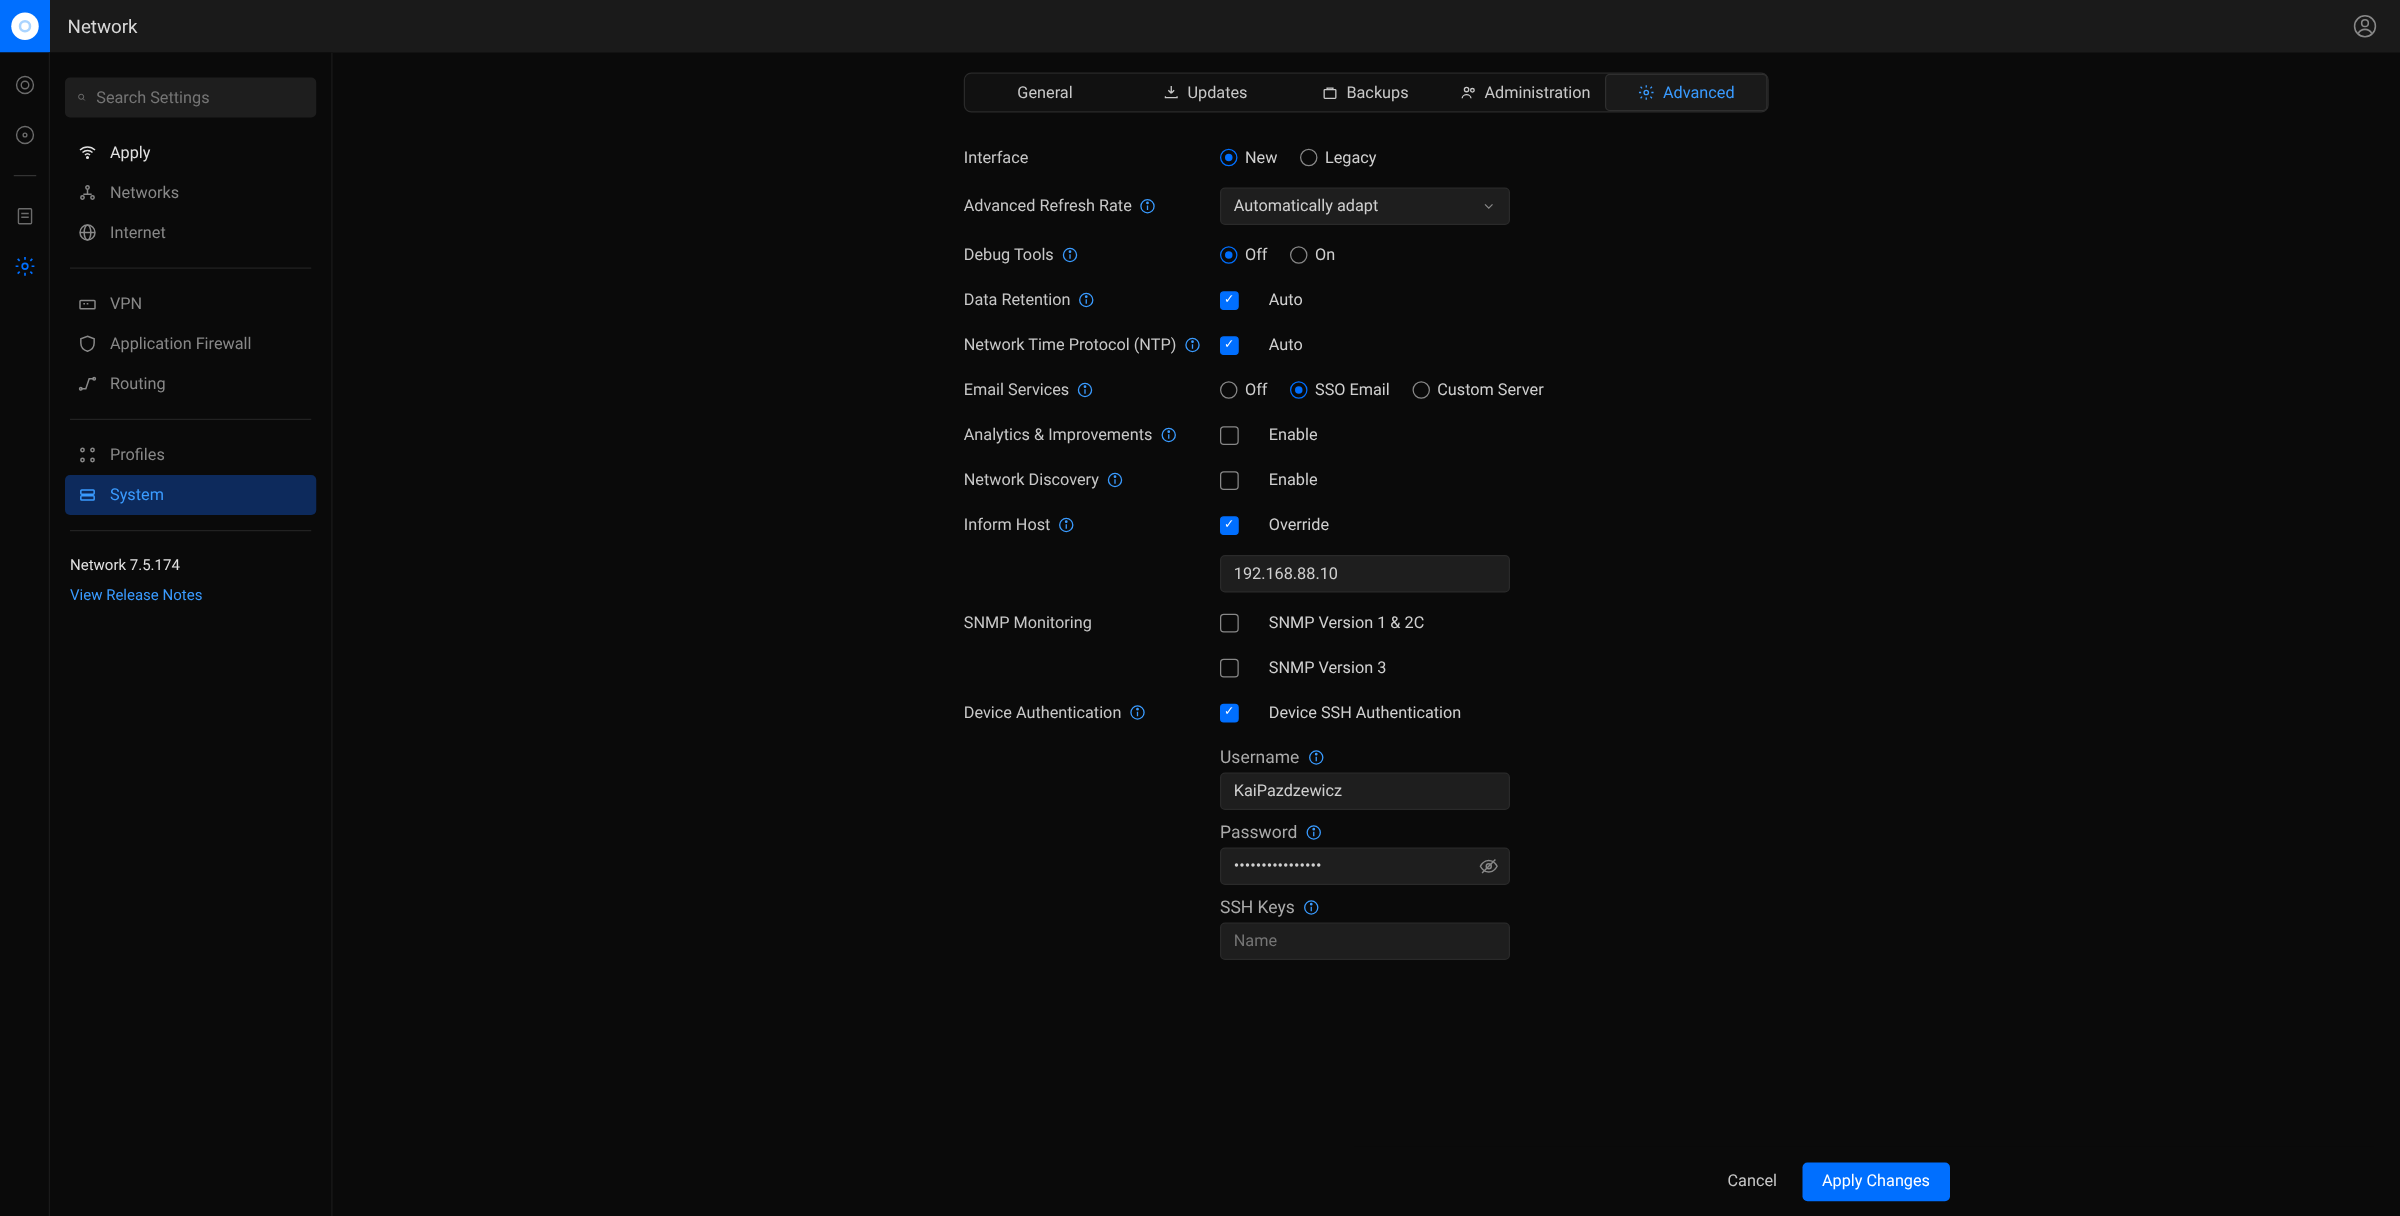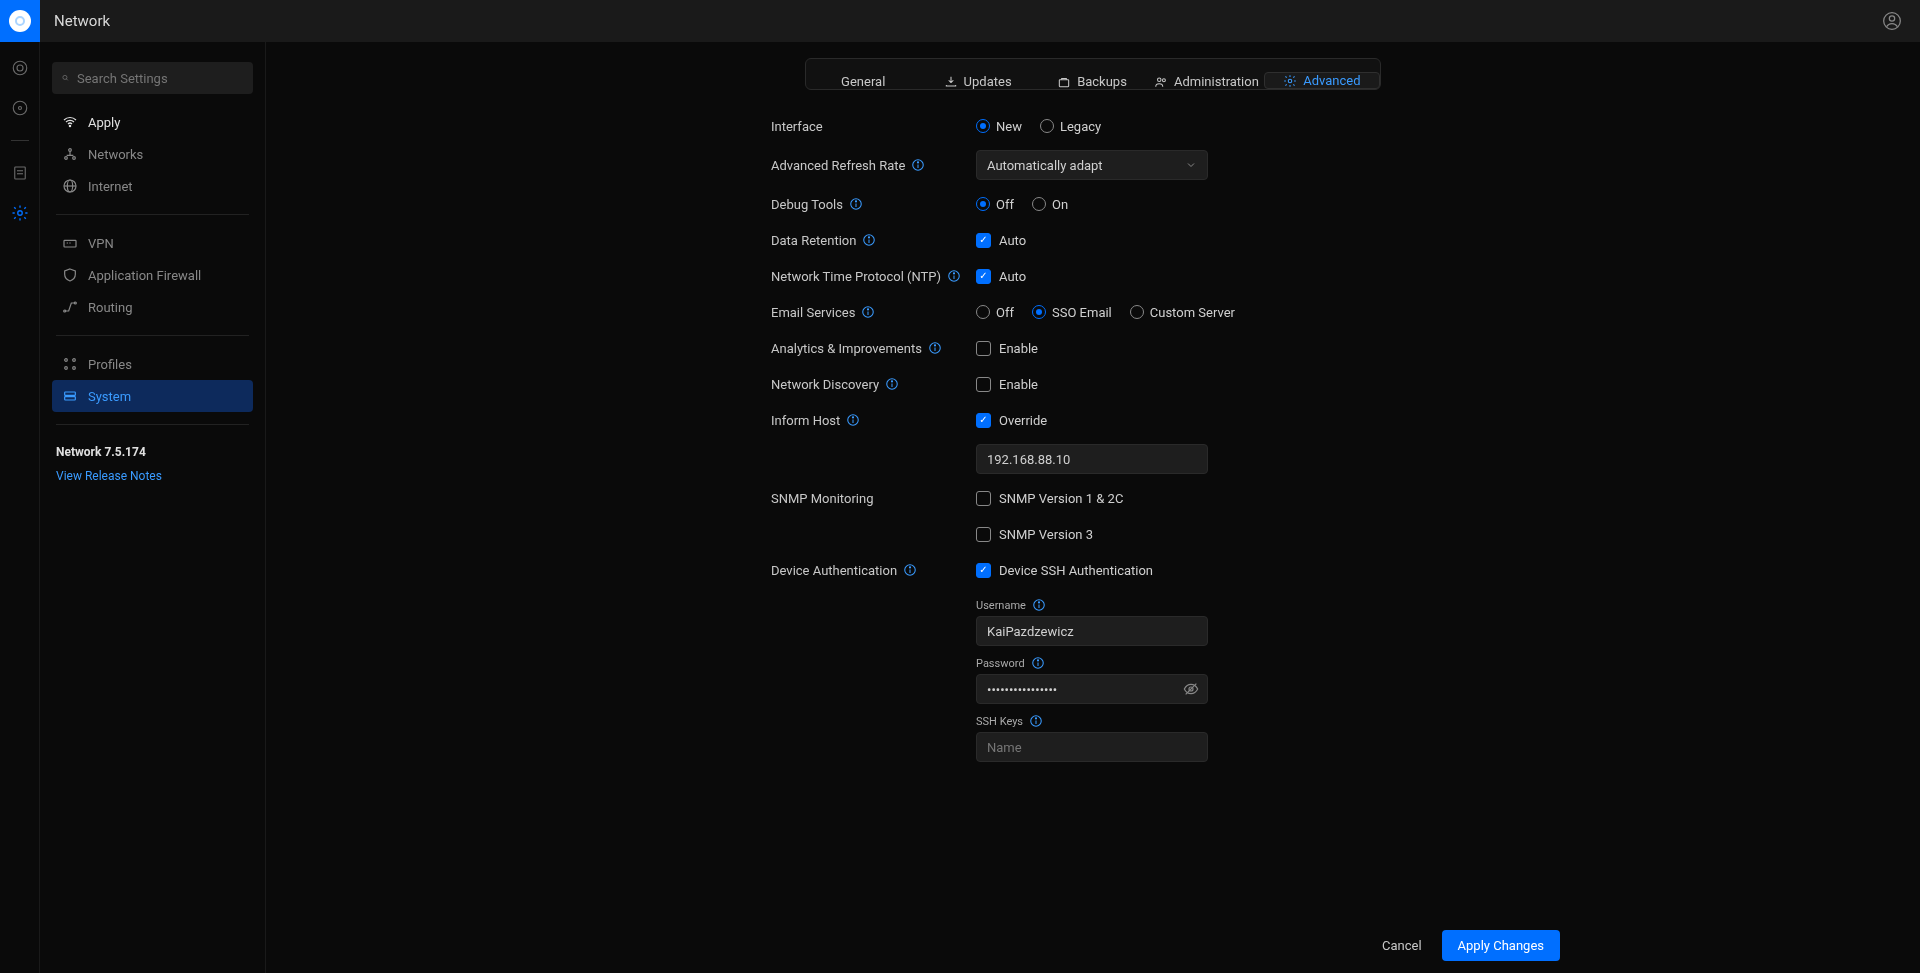"General" .tabs { align-items: flex-end -> none; width: 576px -> 644px }
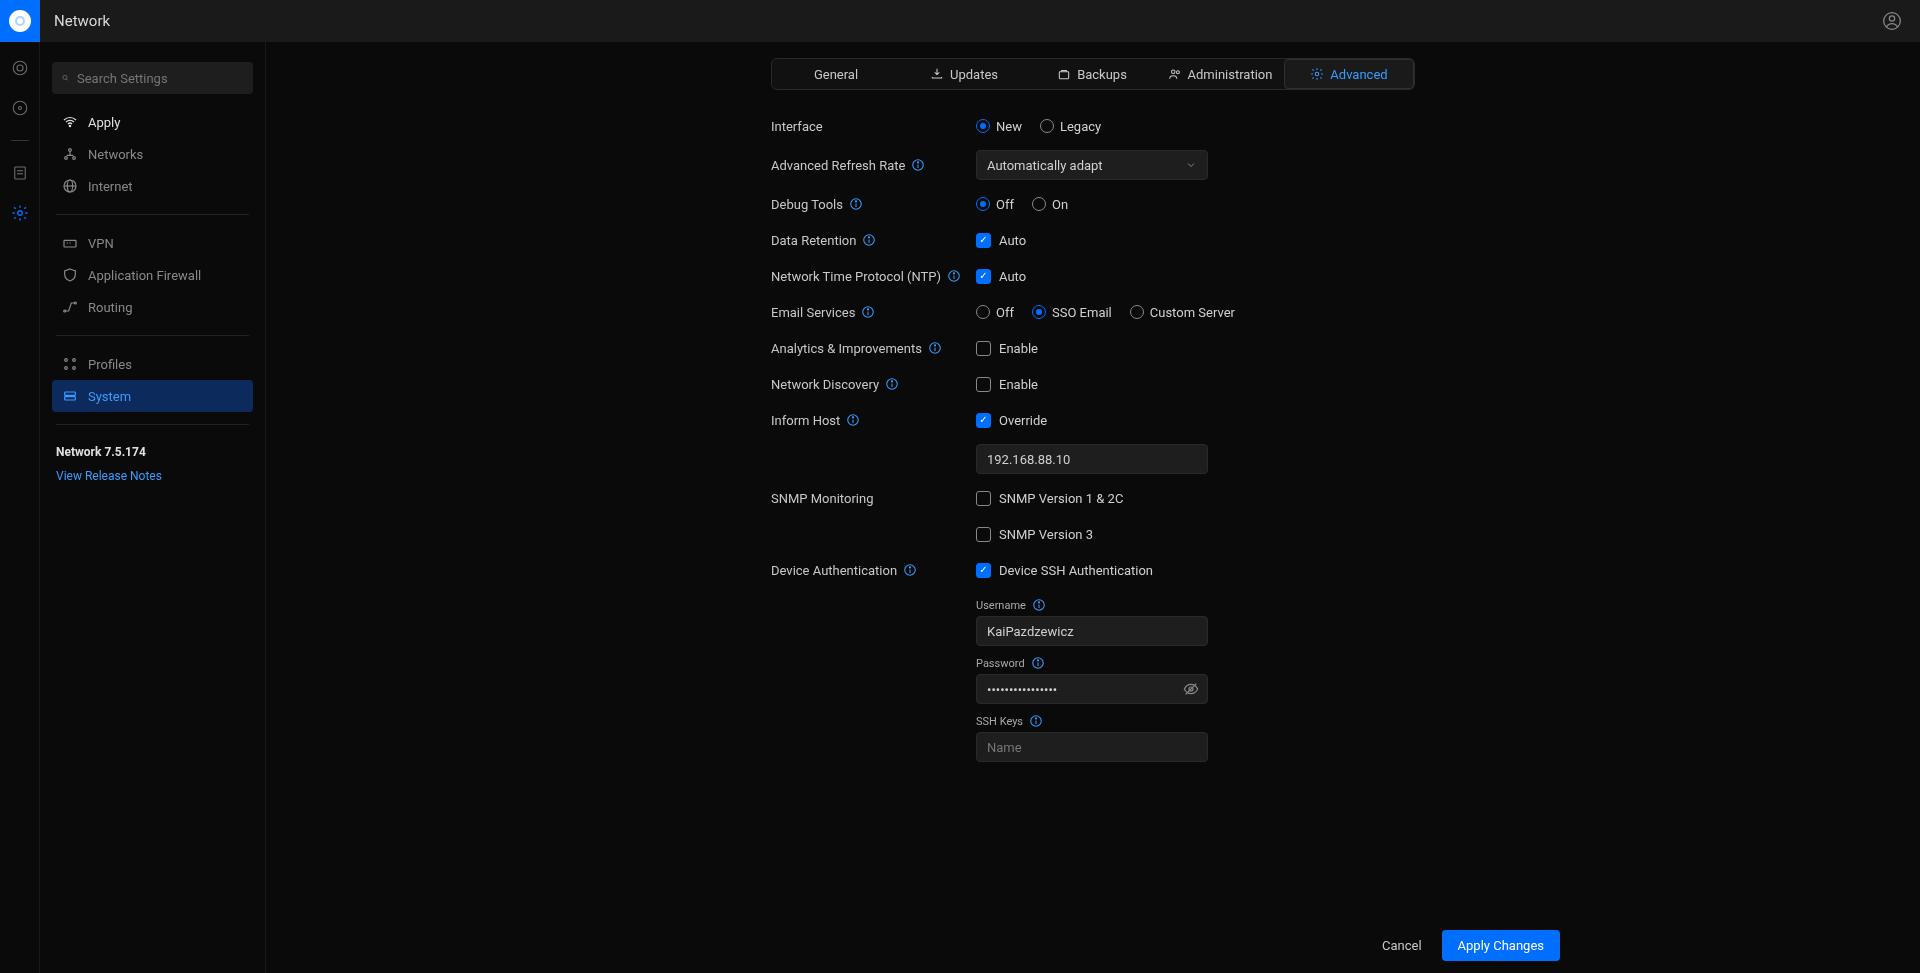"Auto" .checkbox { gap: 8px -> 24px }
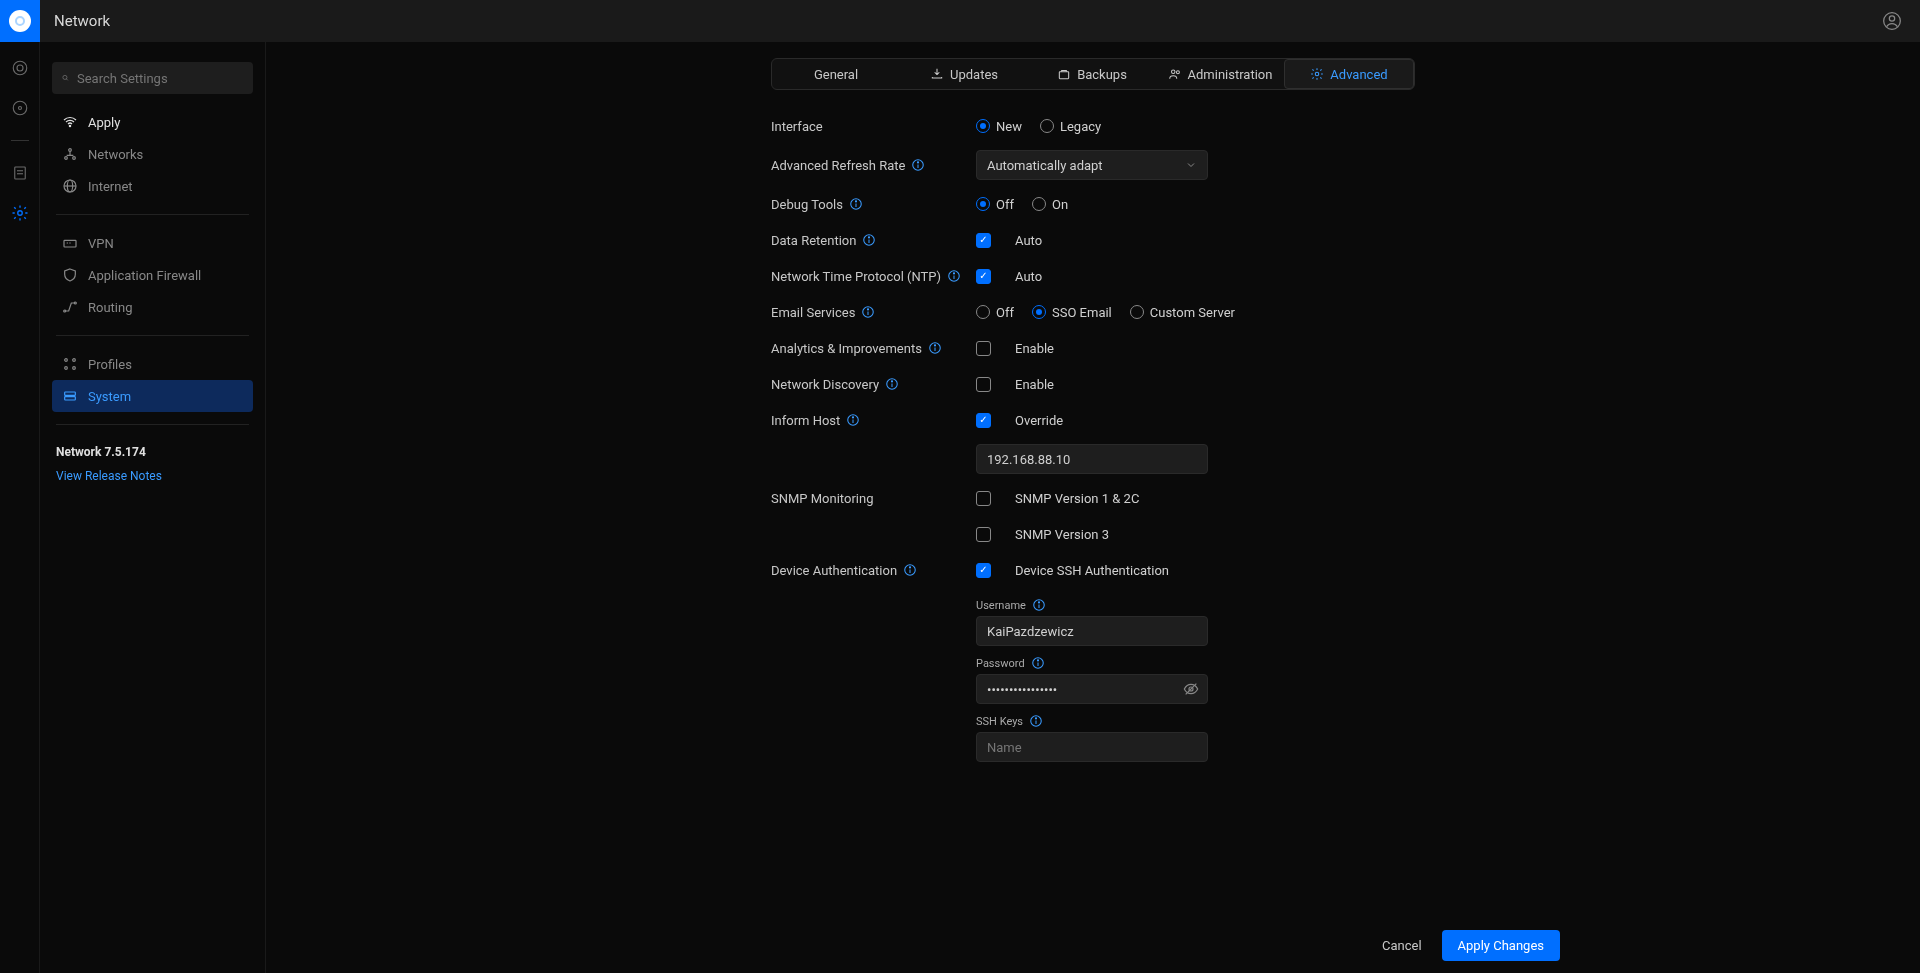"Network 7.5.174" .version-text { font-weight: 700 -> 400 }
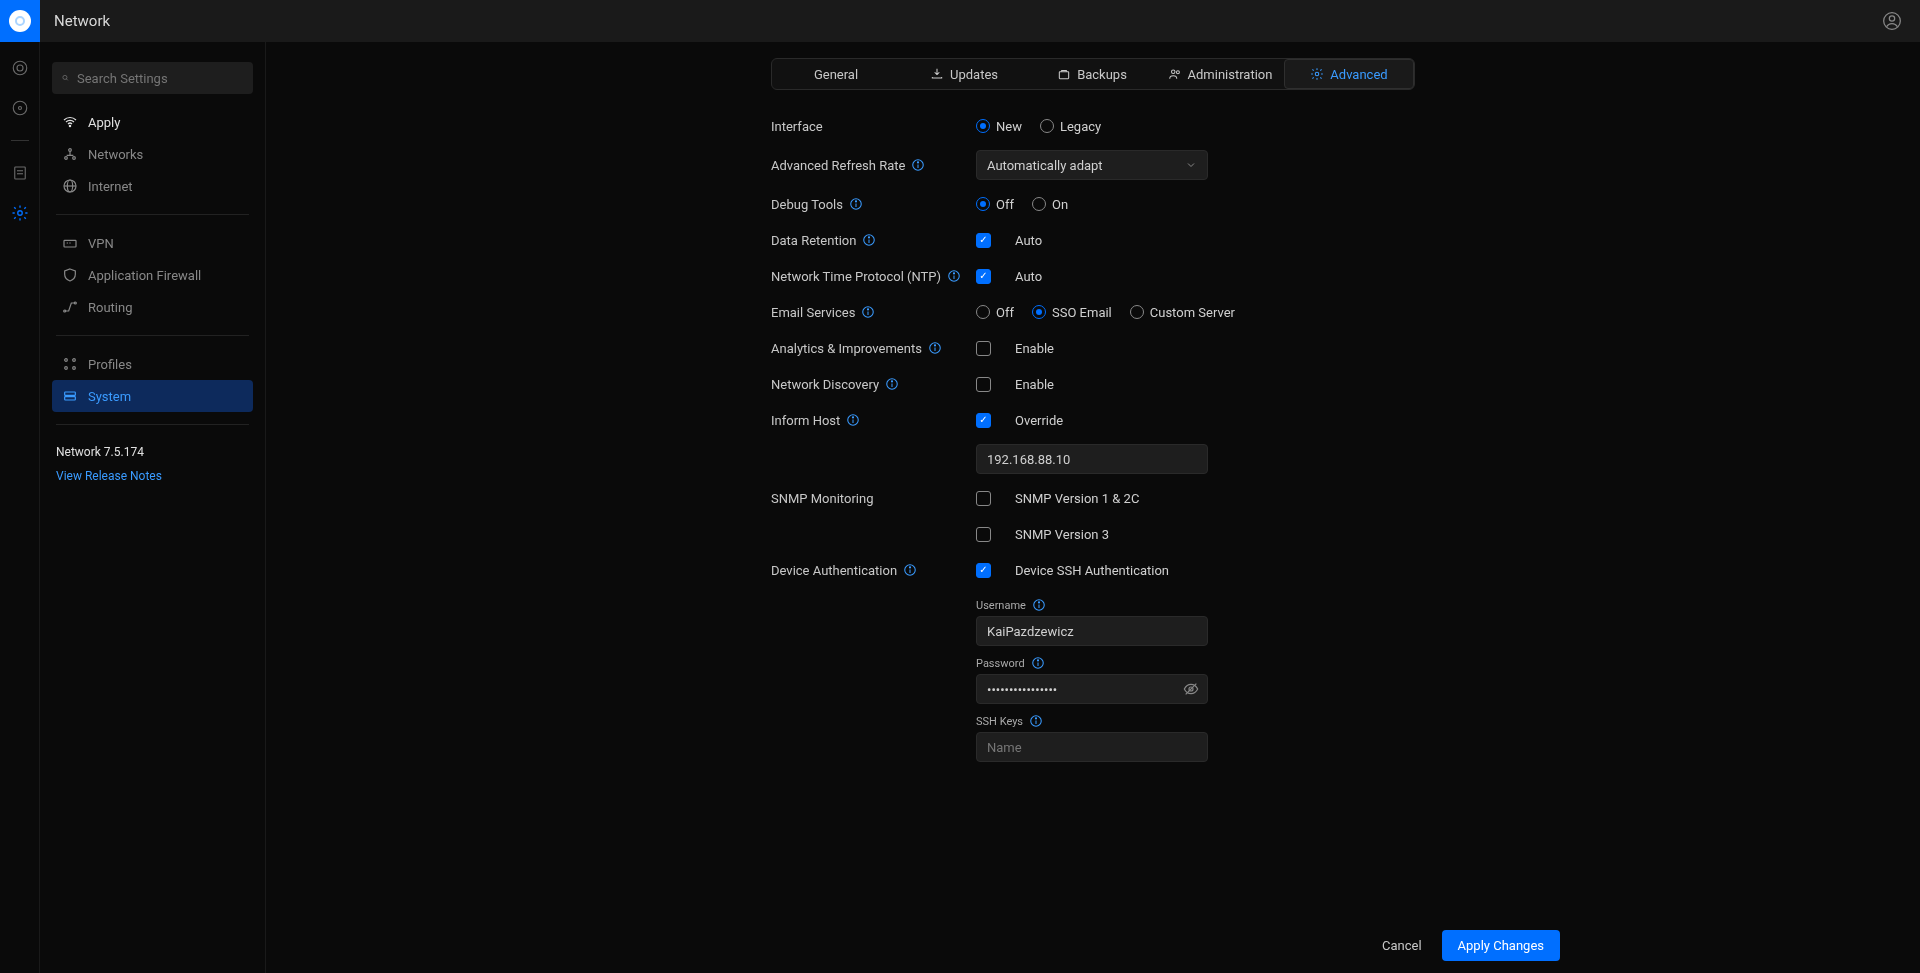"Username" .sublabel { font-size: 11px -> 14px }
